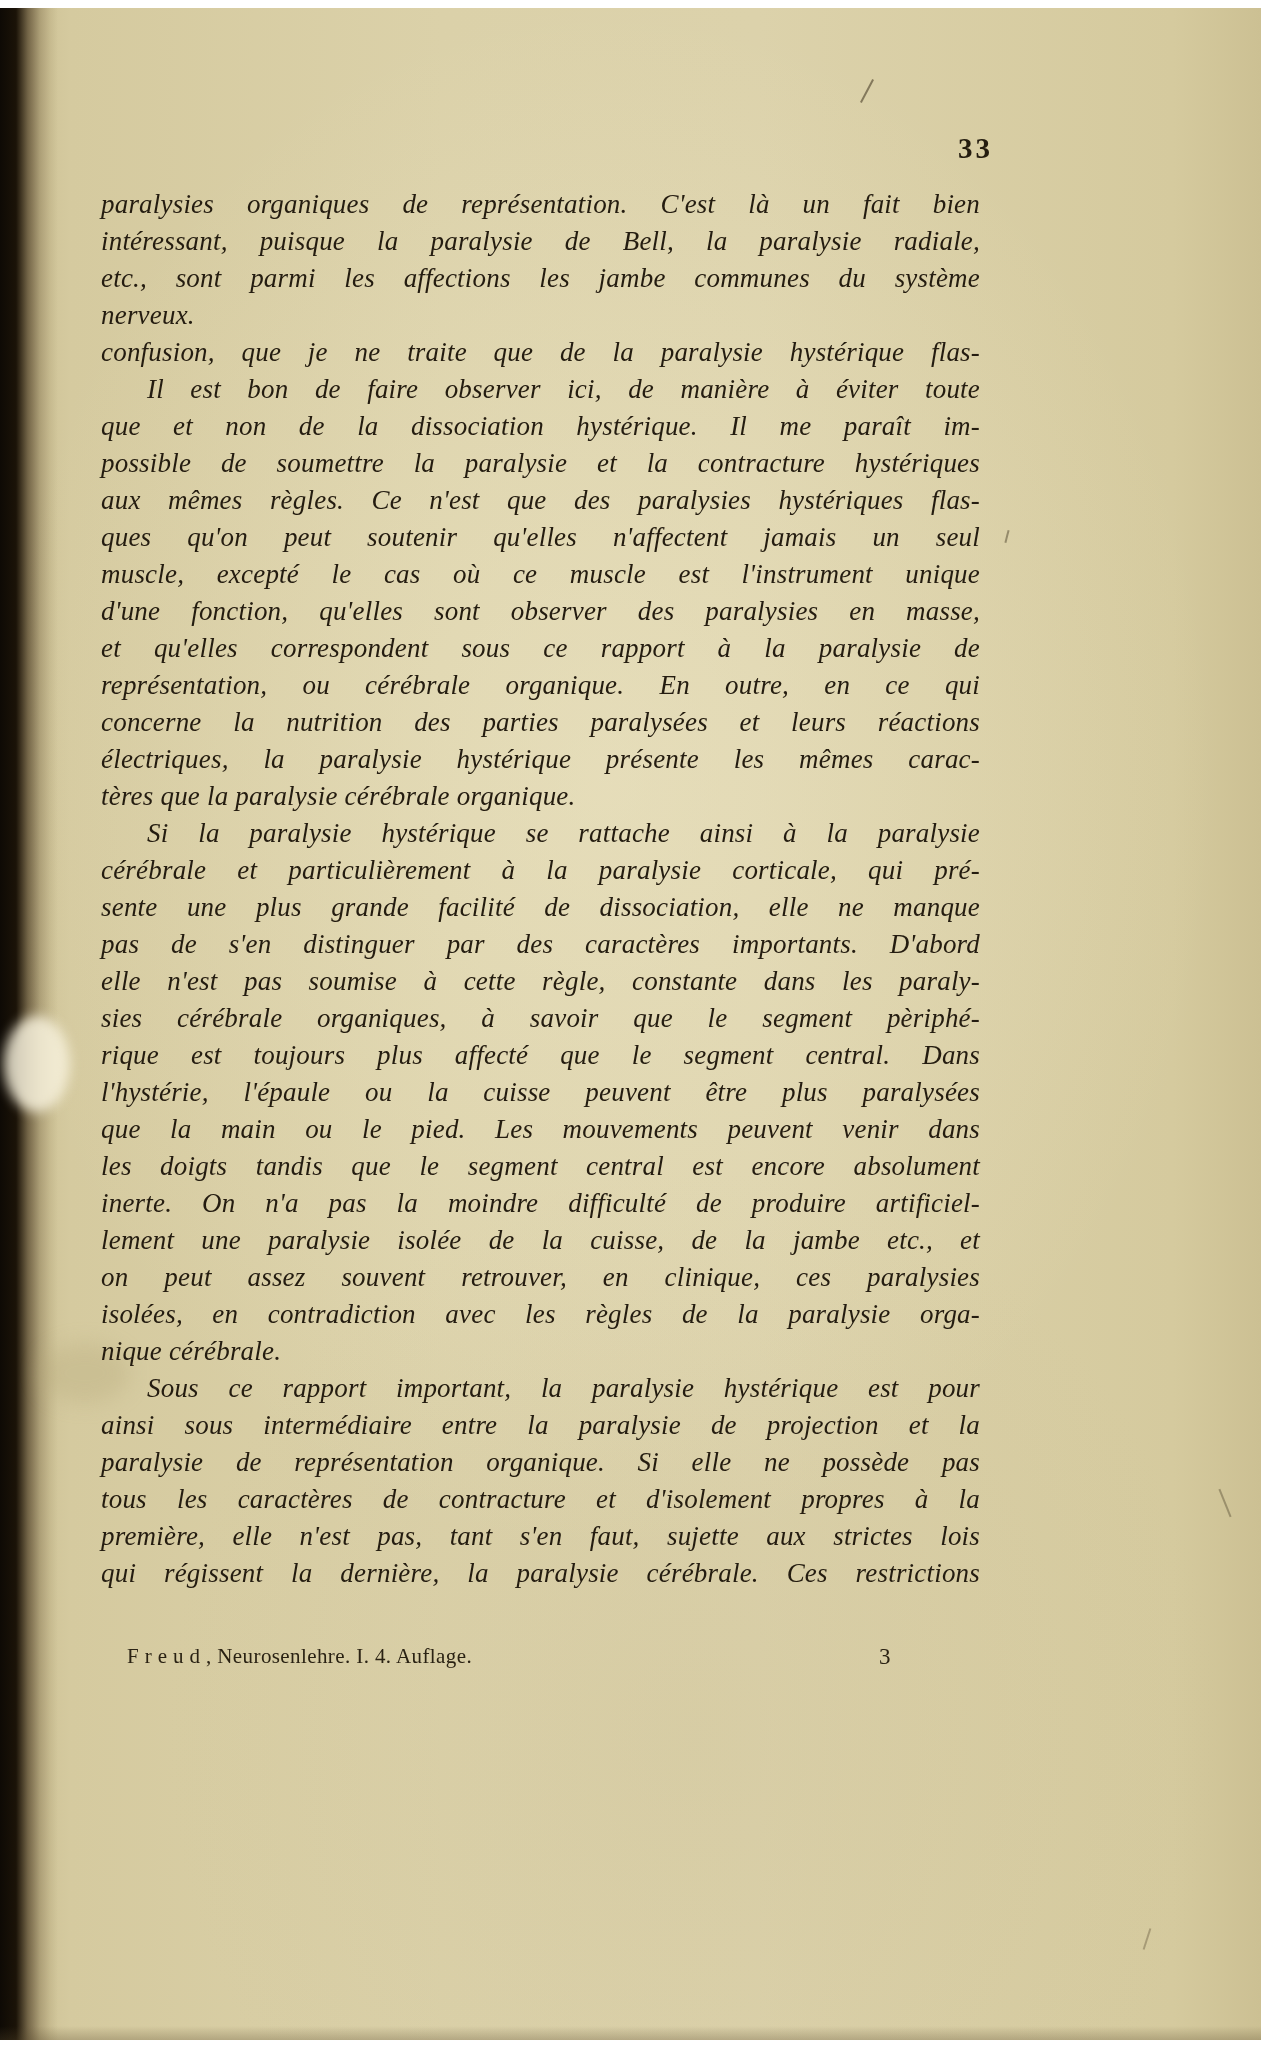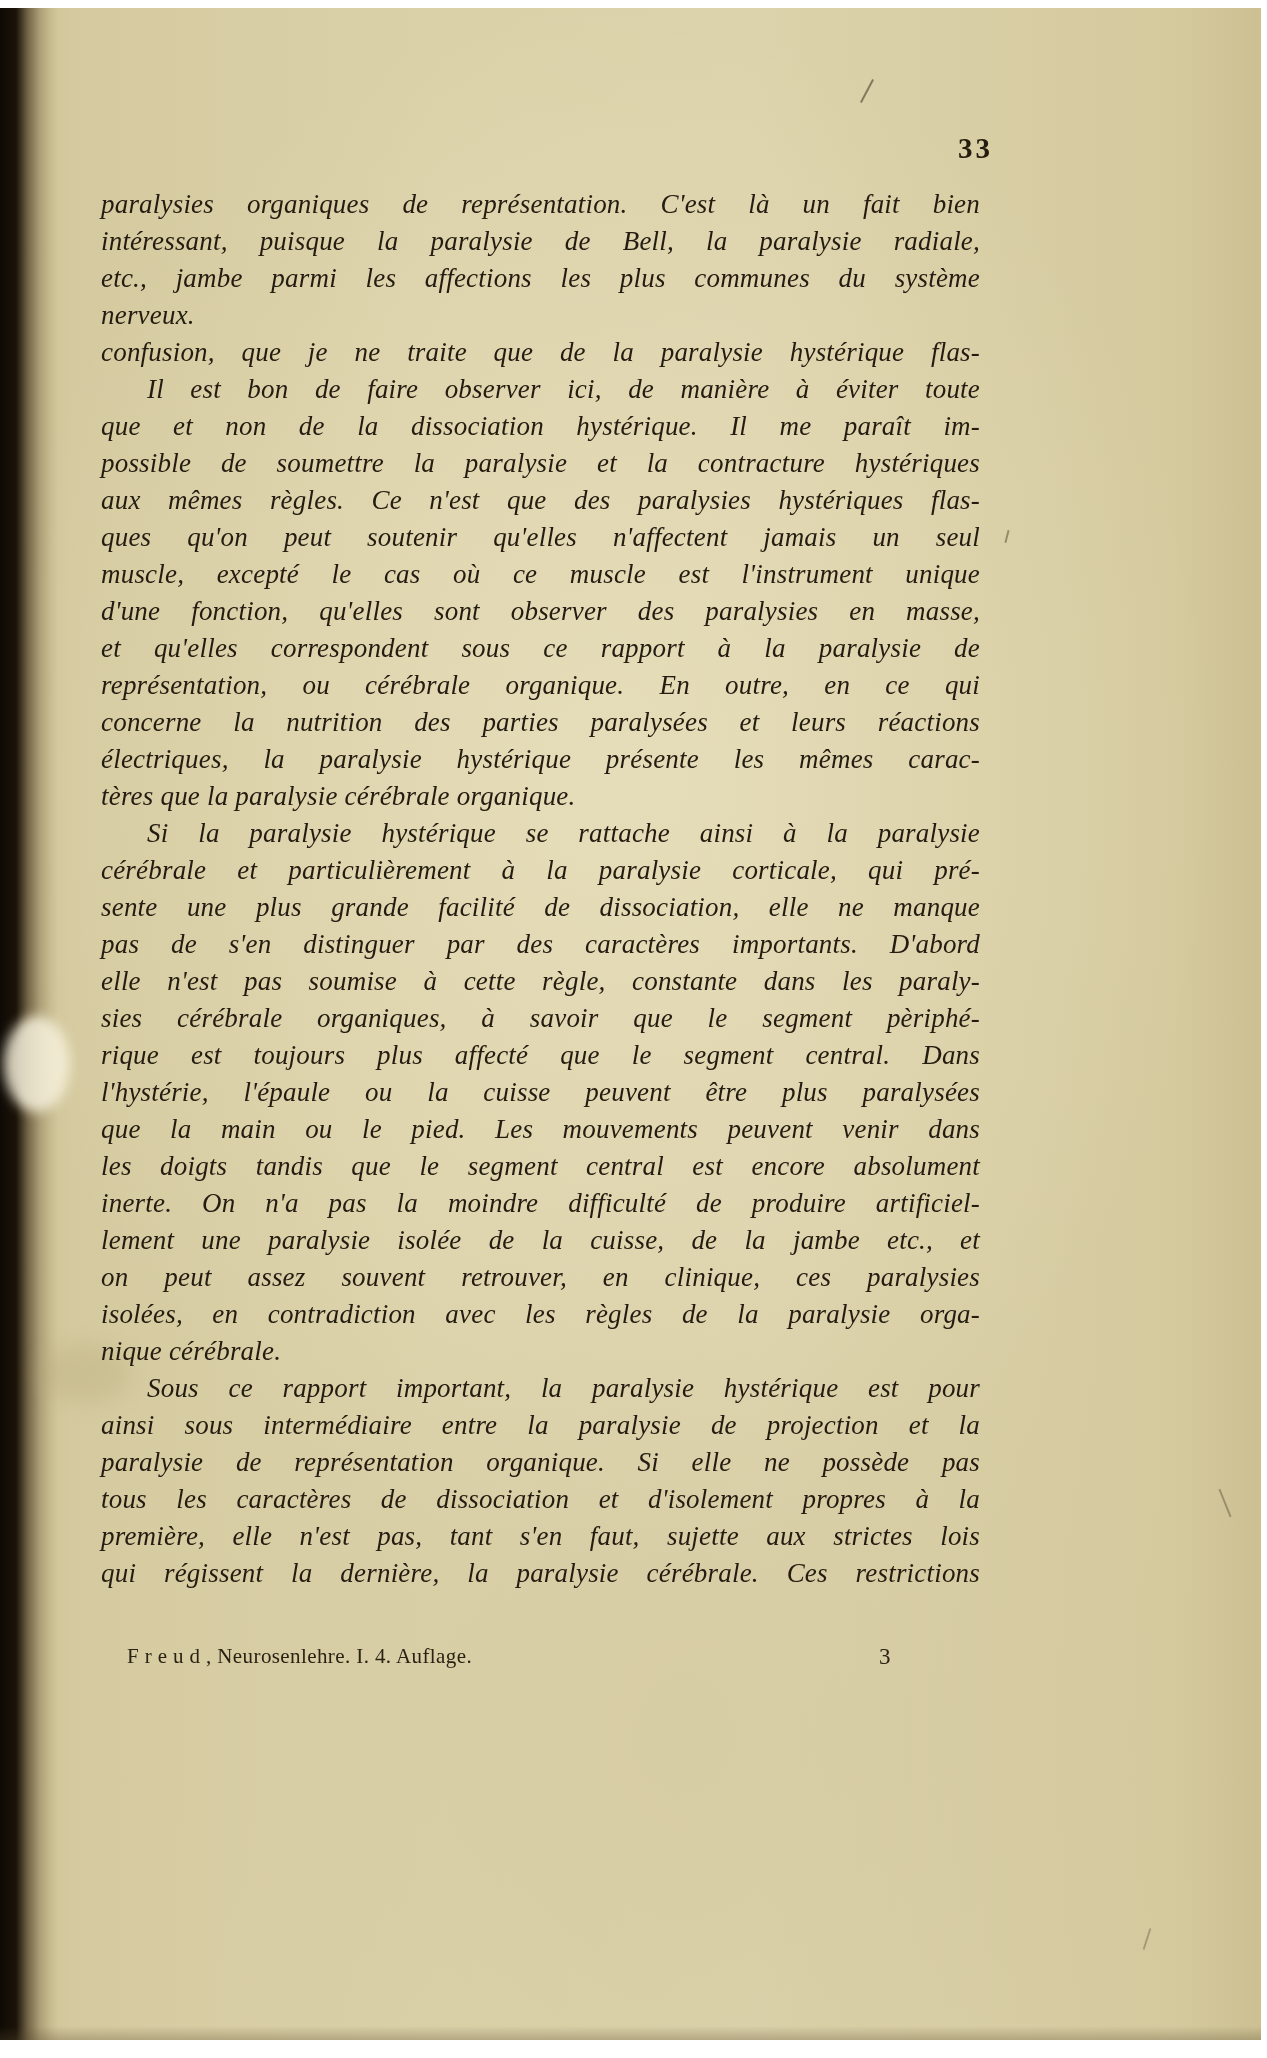"etc., jambe parmi les affections" div.line { text: jambe parmi les affections les plus -> sont parmi les affections les jambe }
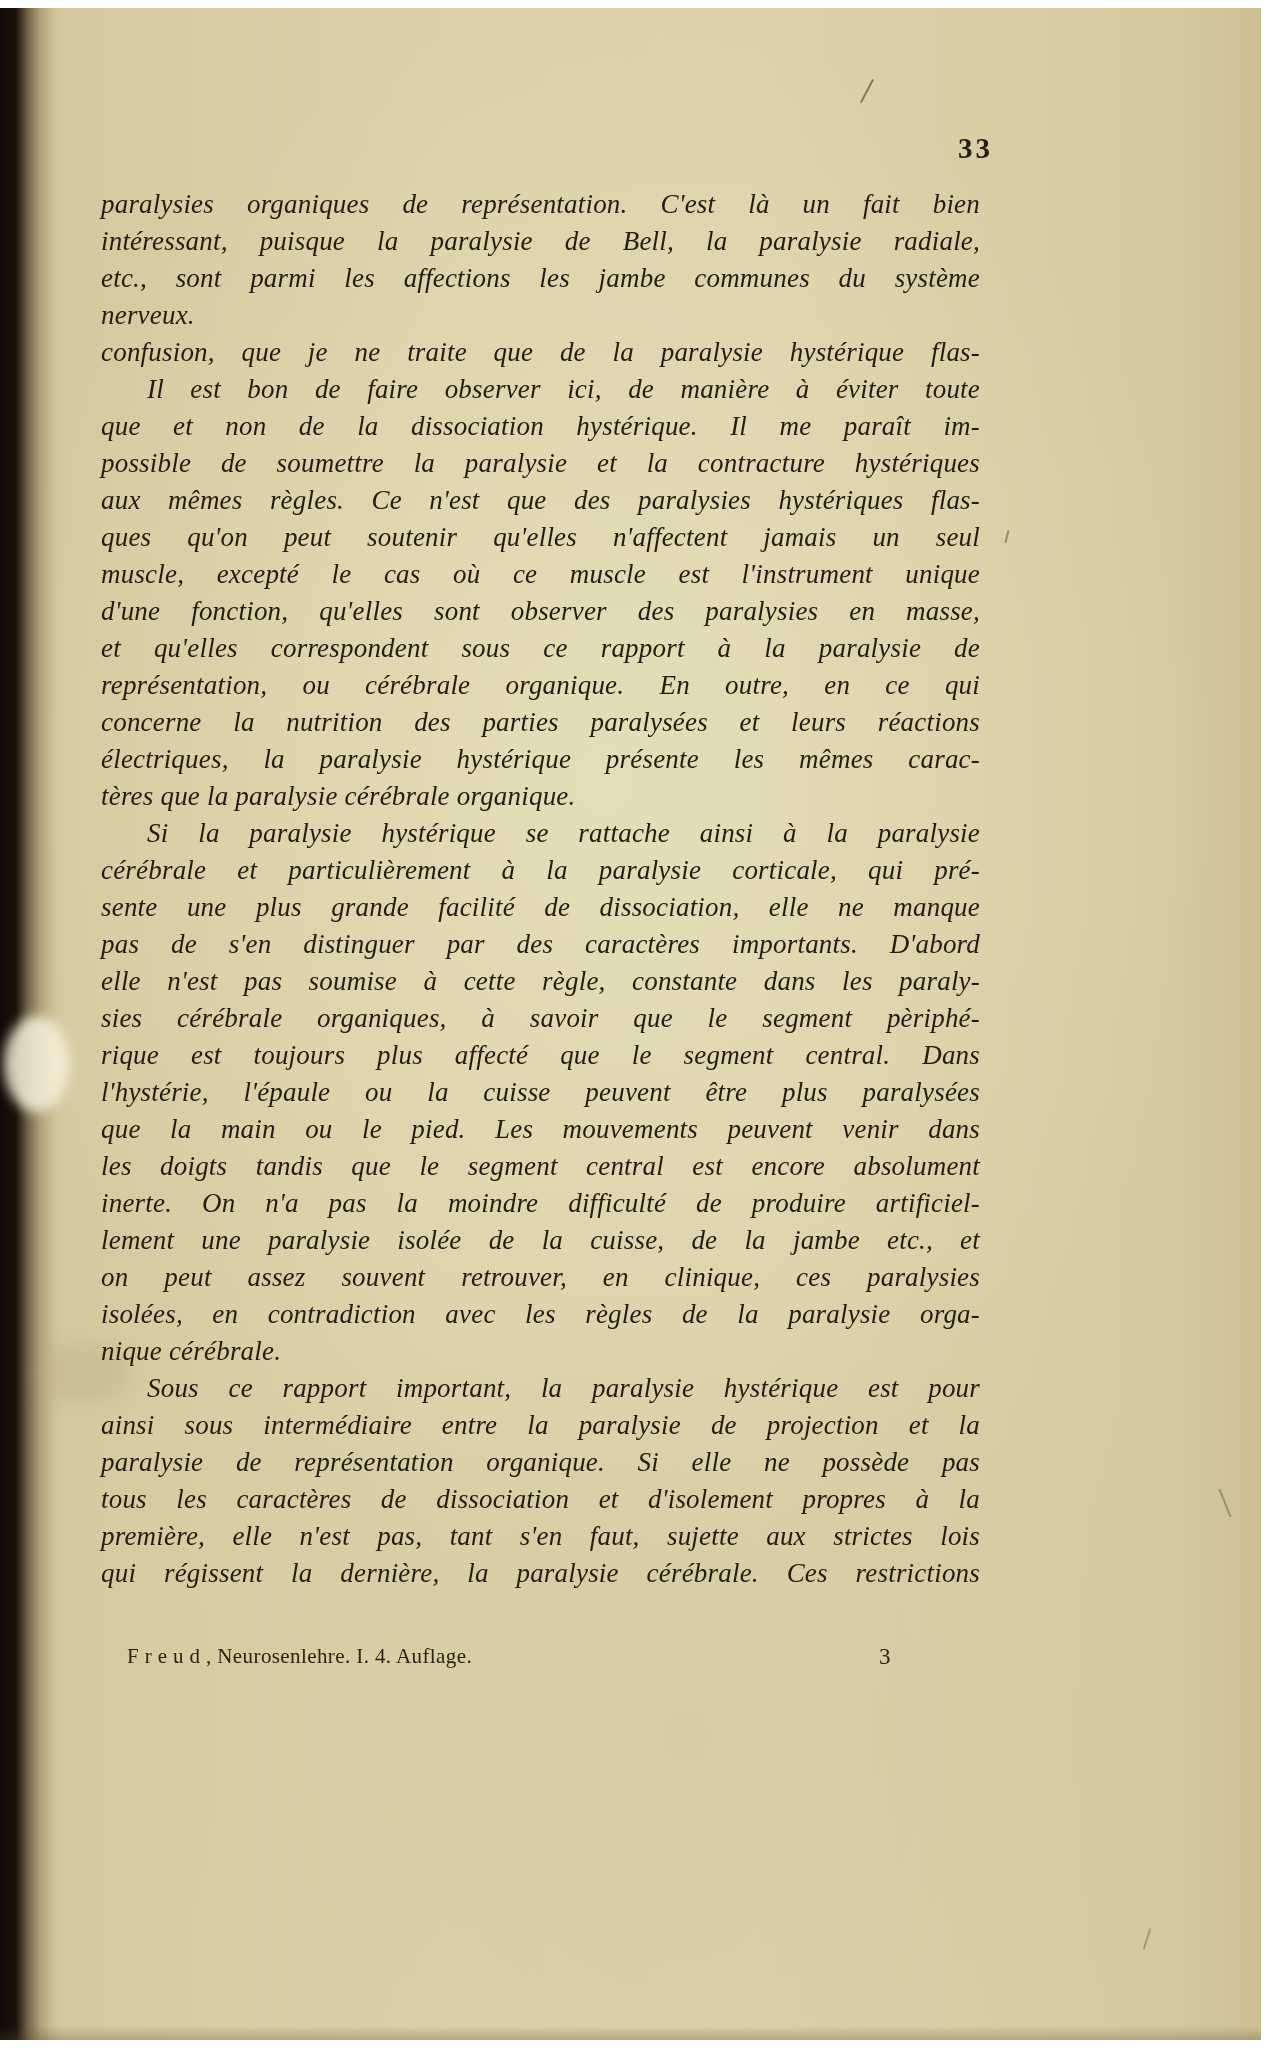"tous les caractères de dissociation" div.line { text: dissociation -> contracture }
